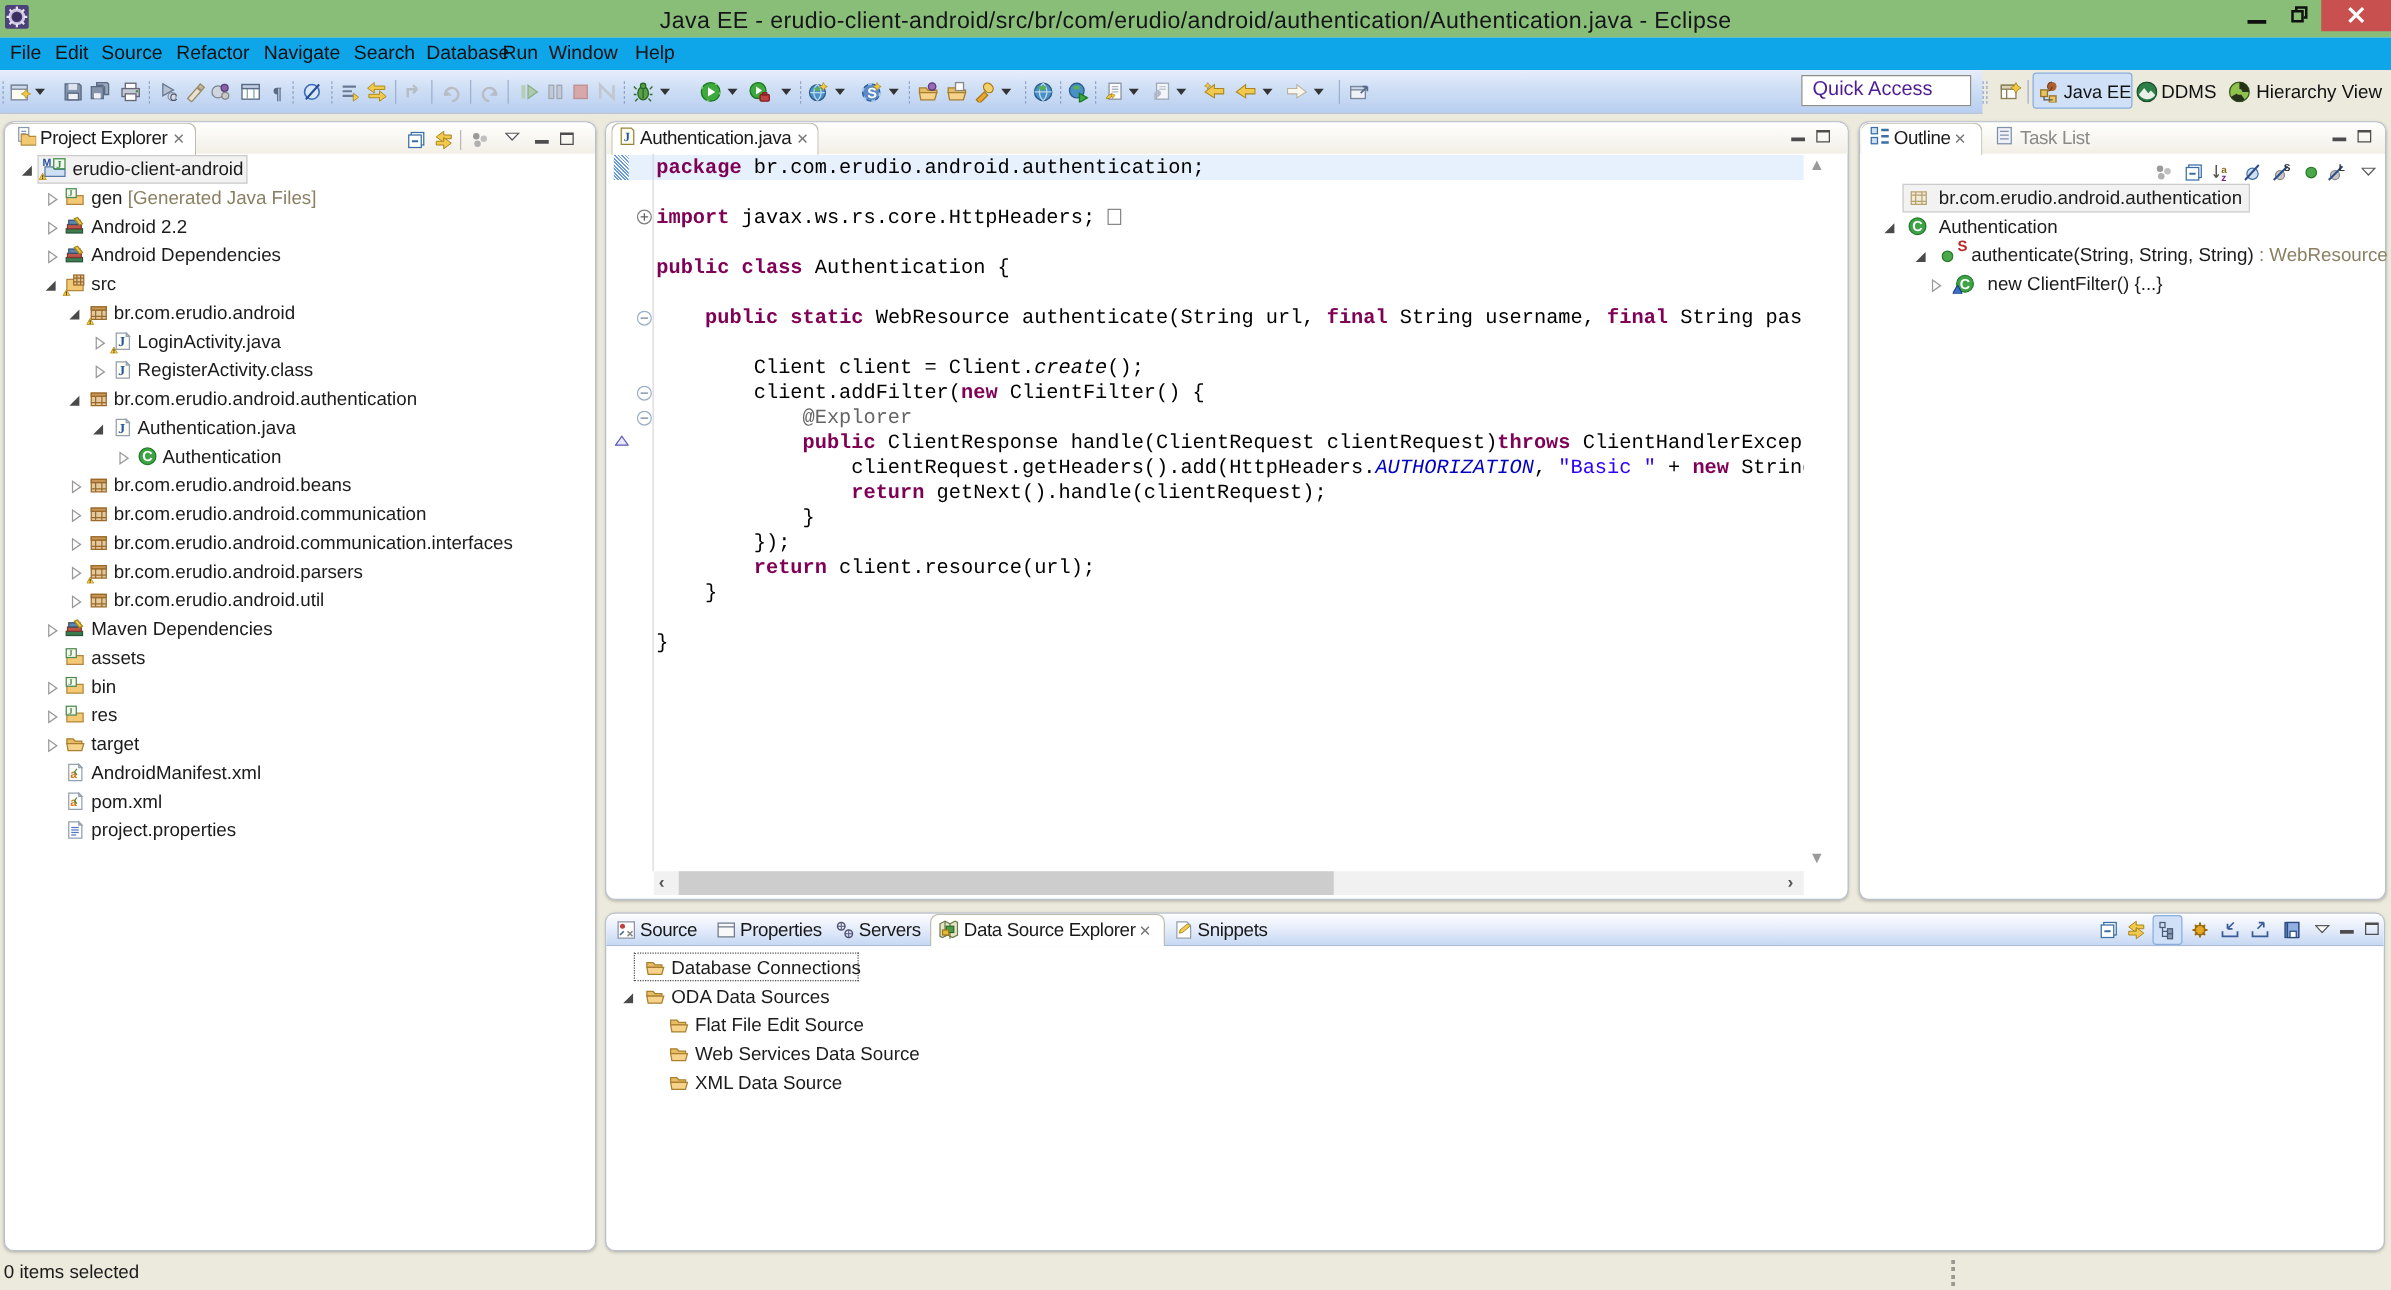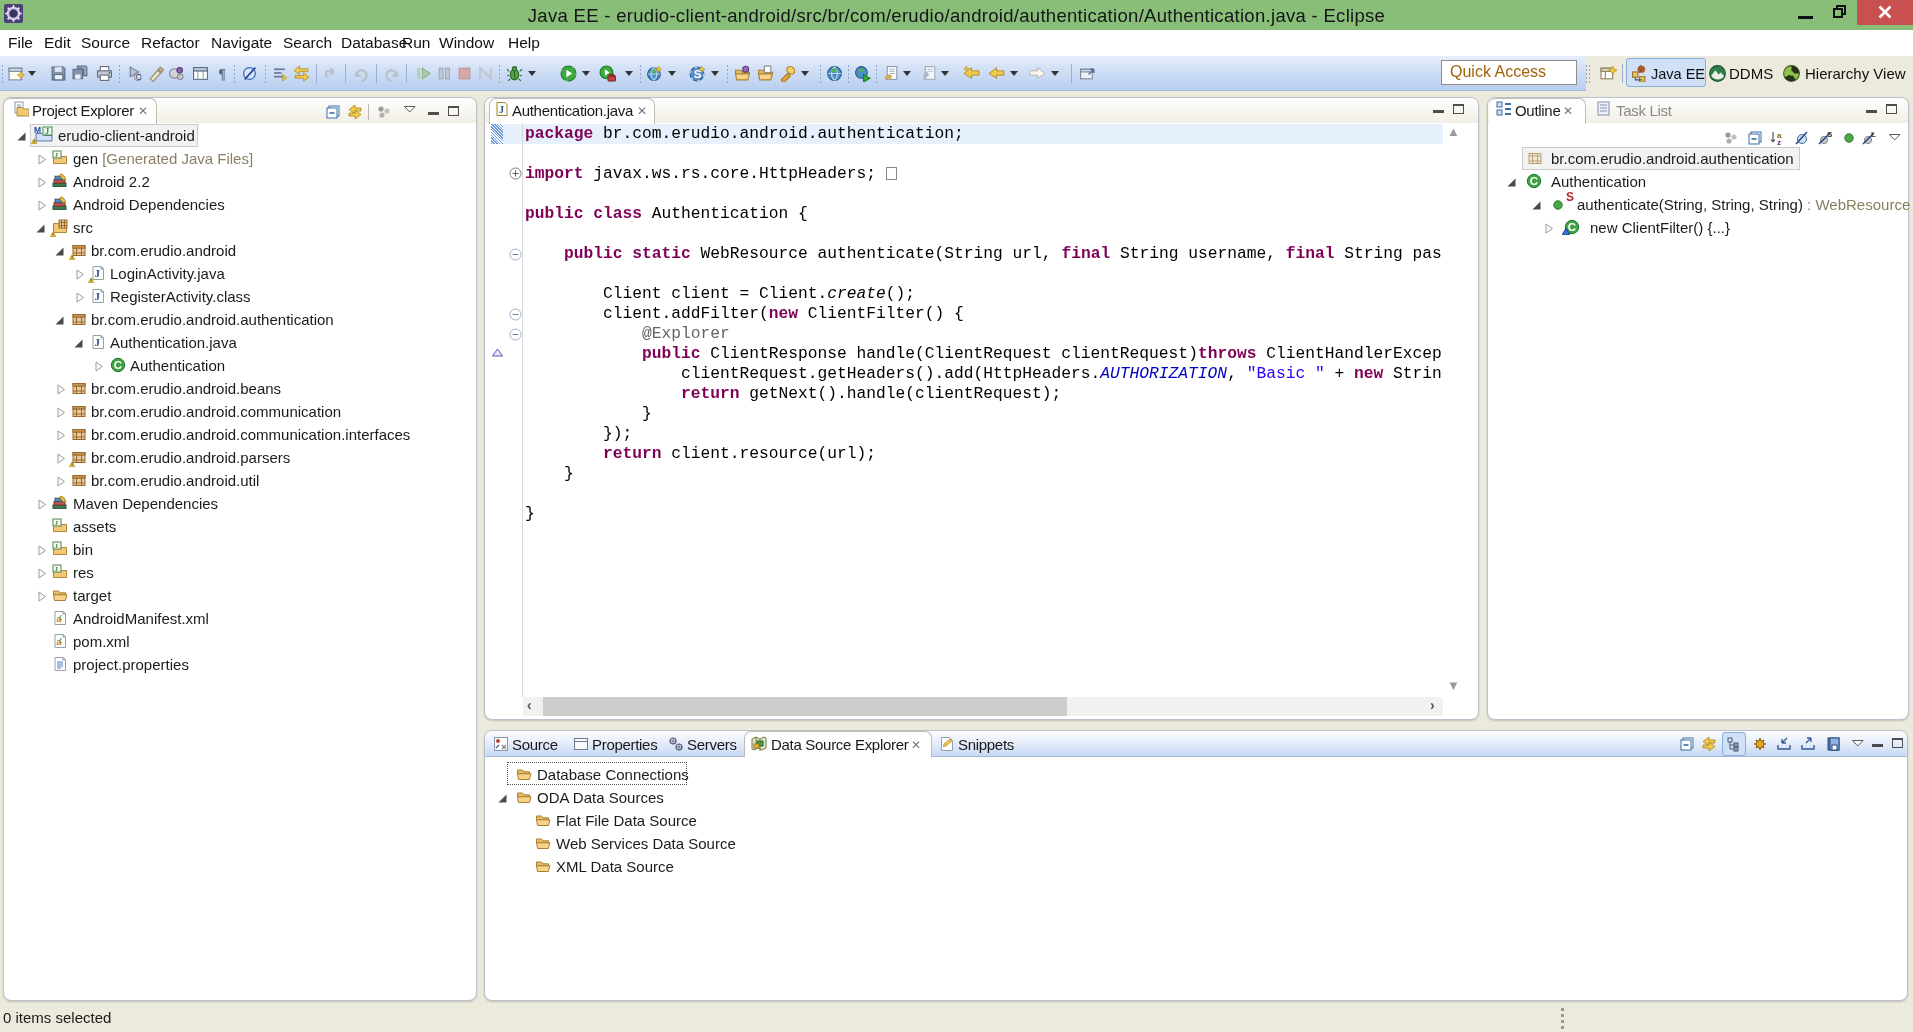"File" .menubar { background: #ffffff -> #0ea5e9 }
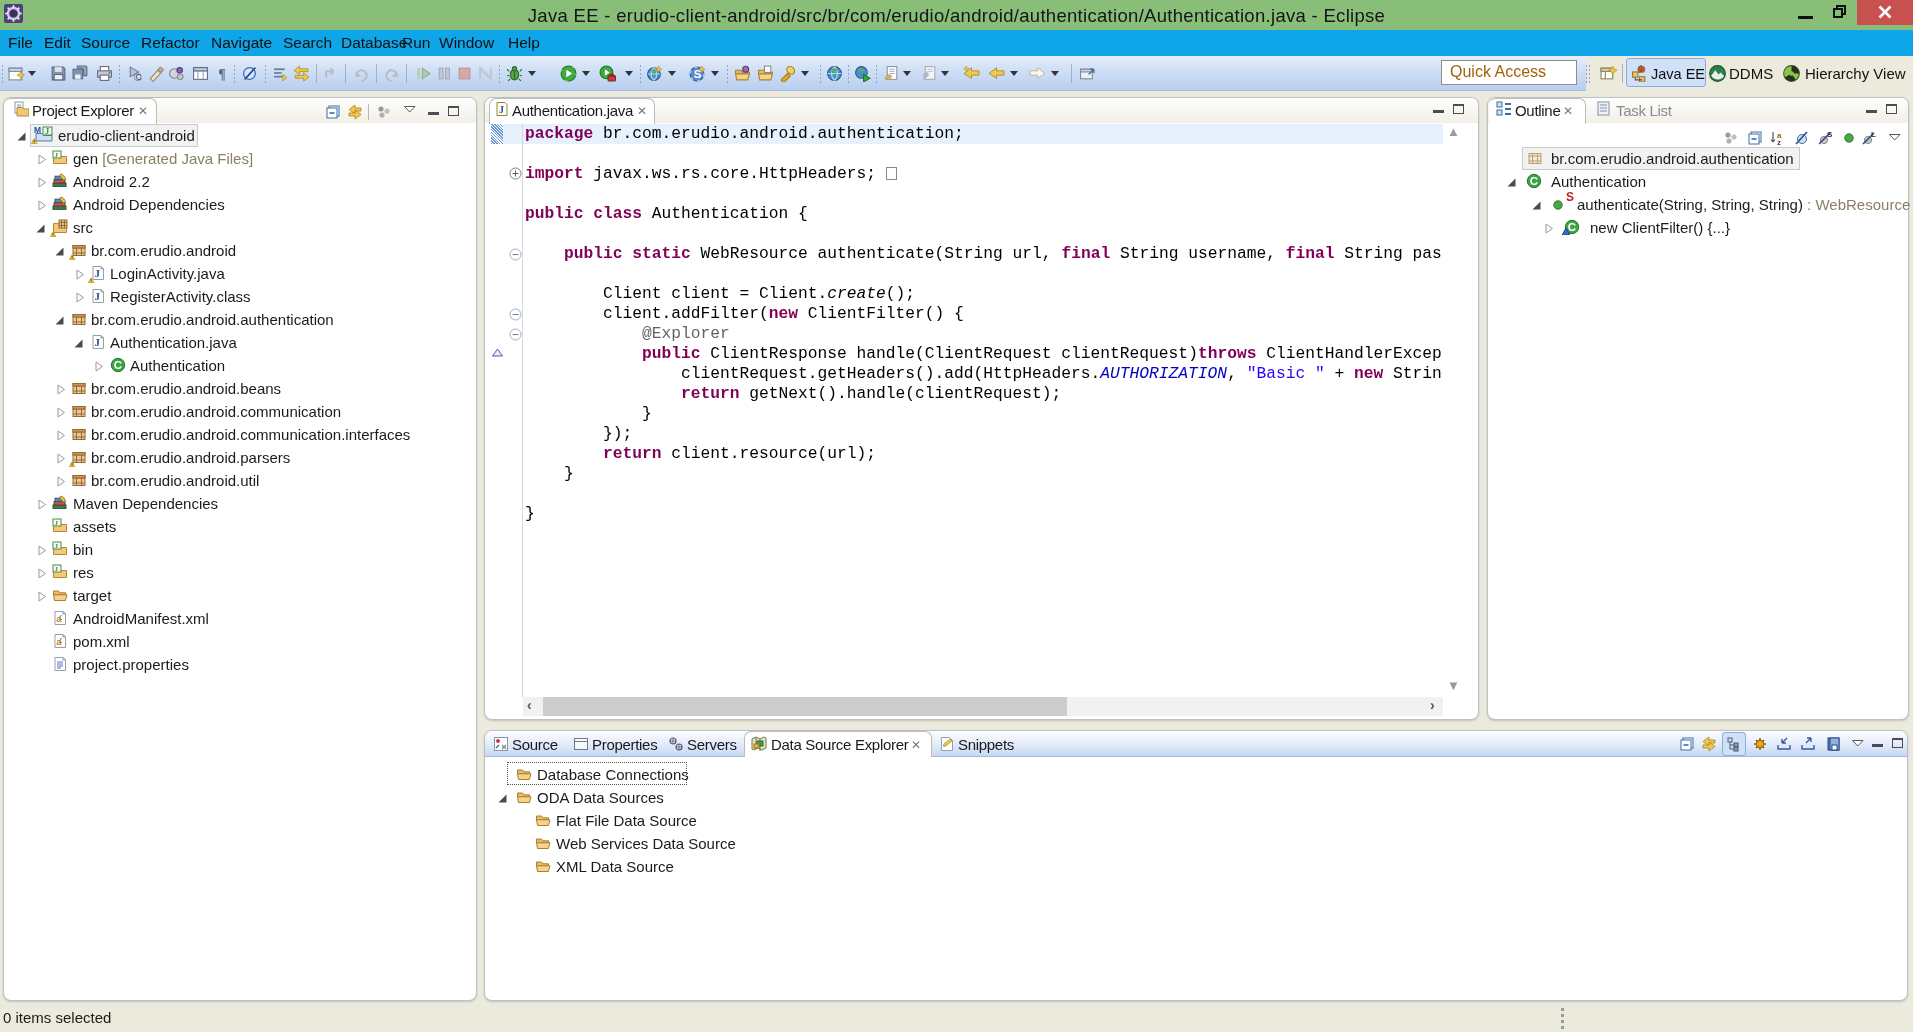"Quick Access" .qa { color: #a16207 -> #4c1d95 }
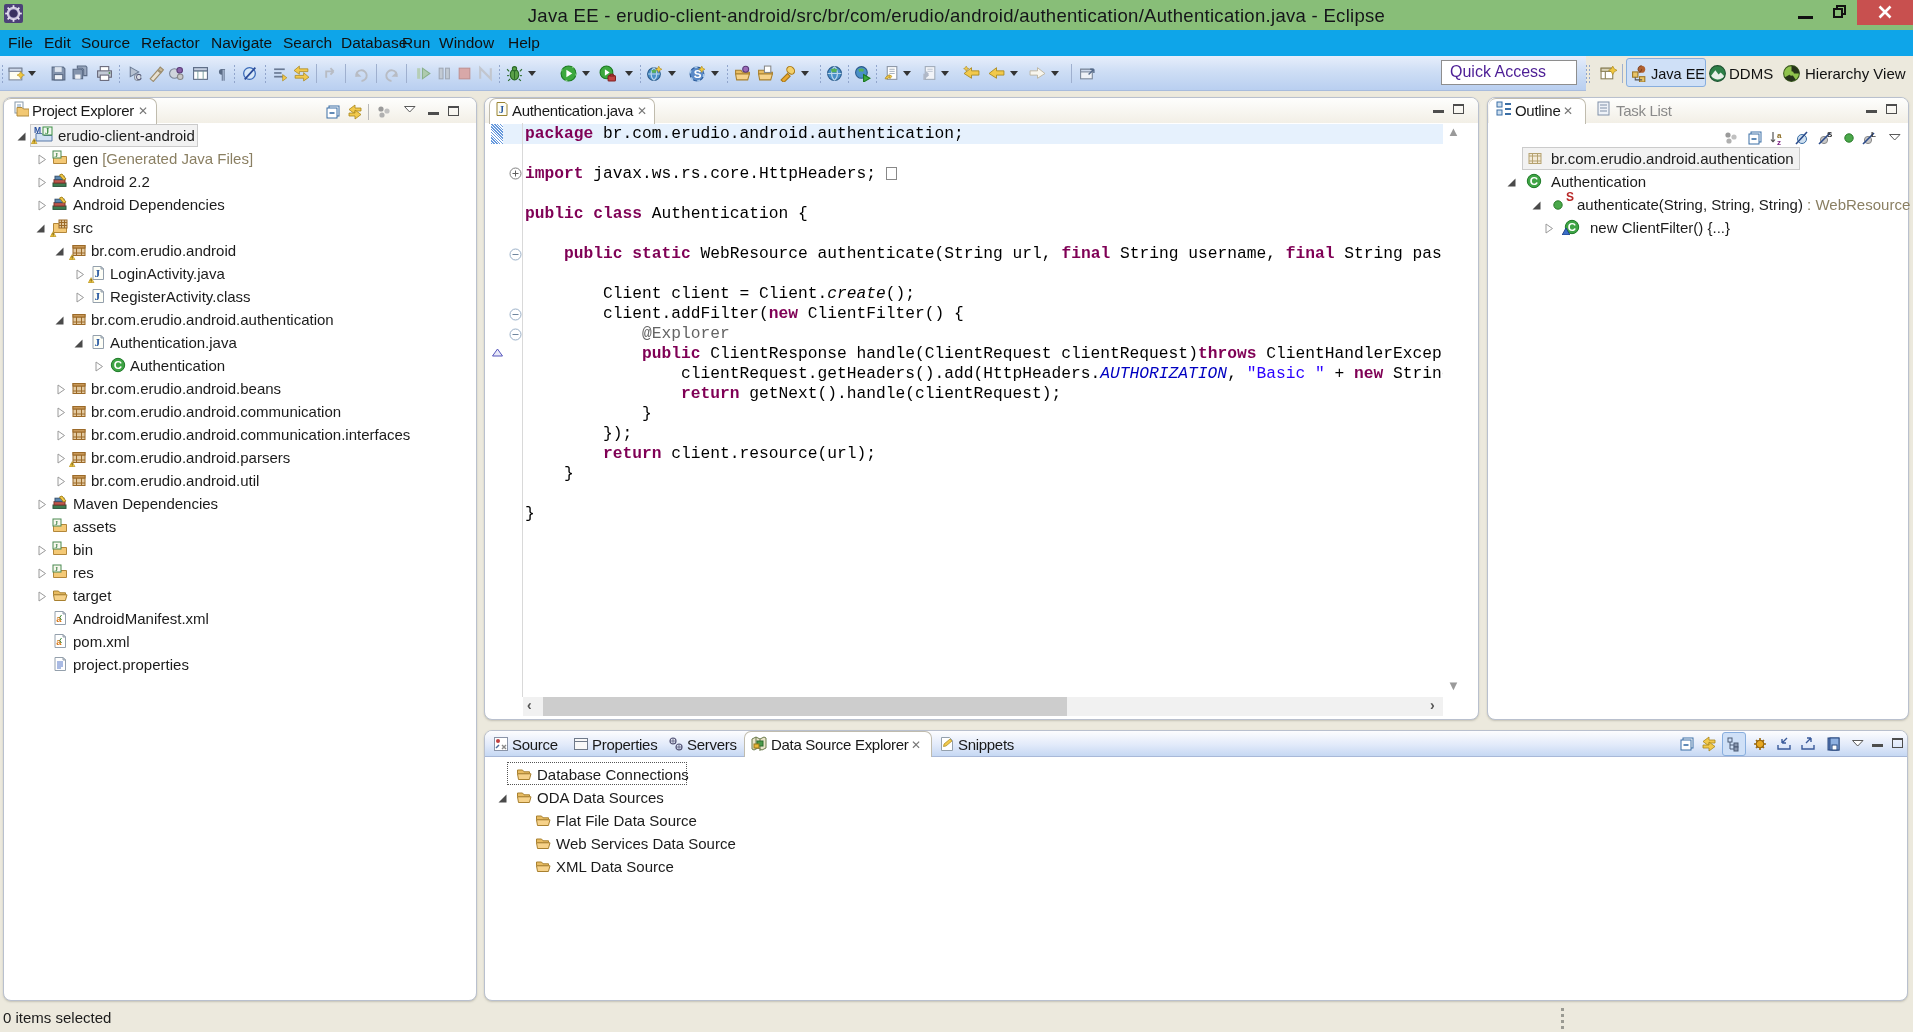"Flat File Data Source" span.lbl { text: Data -> Edit }
